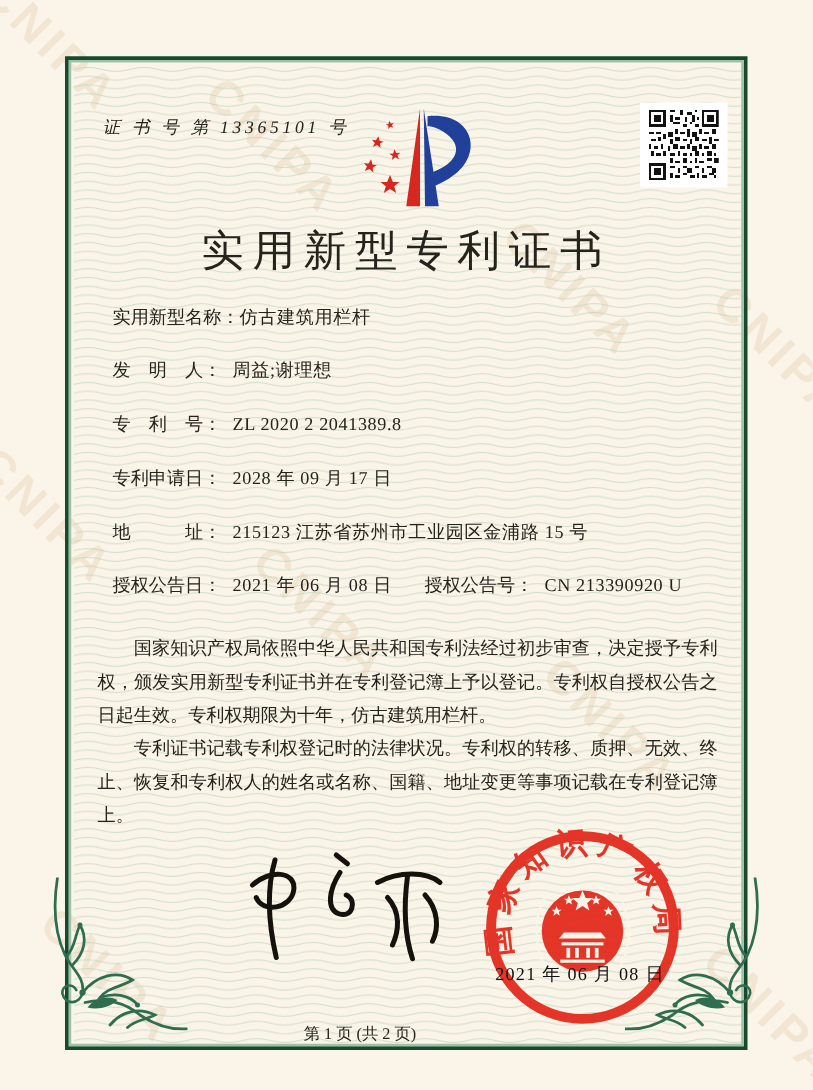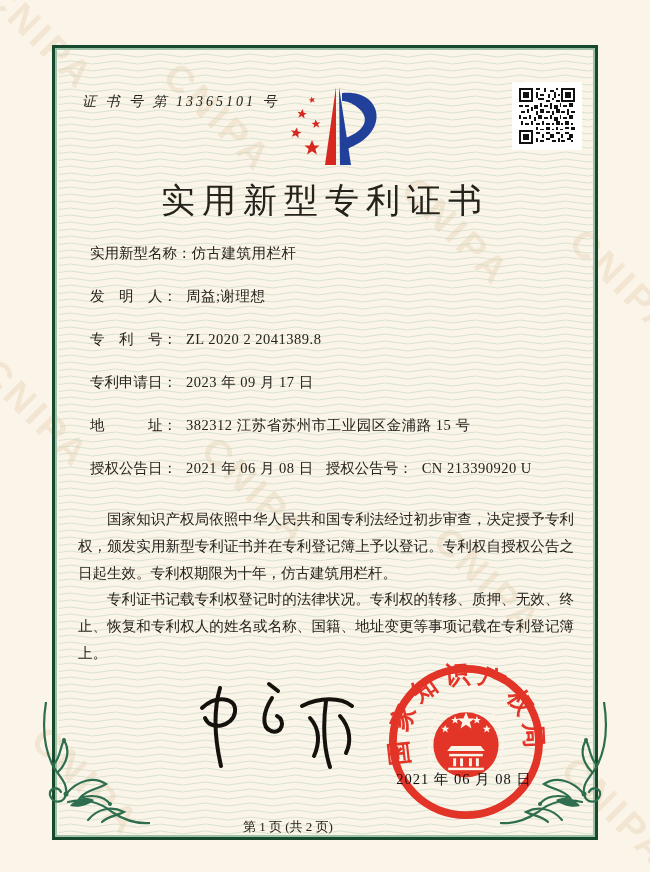"2023 年 09 月 17" span.fval { text: 2023 -> 2028 }
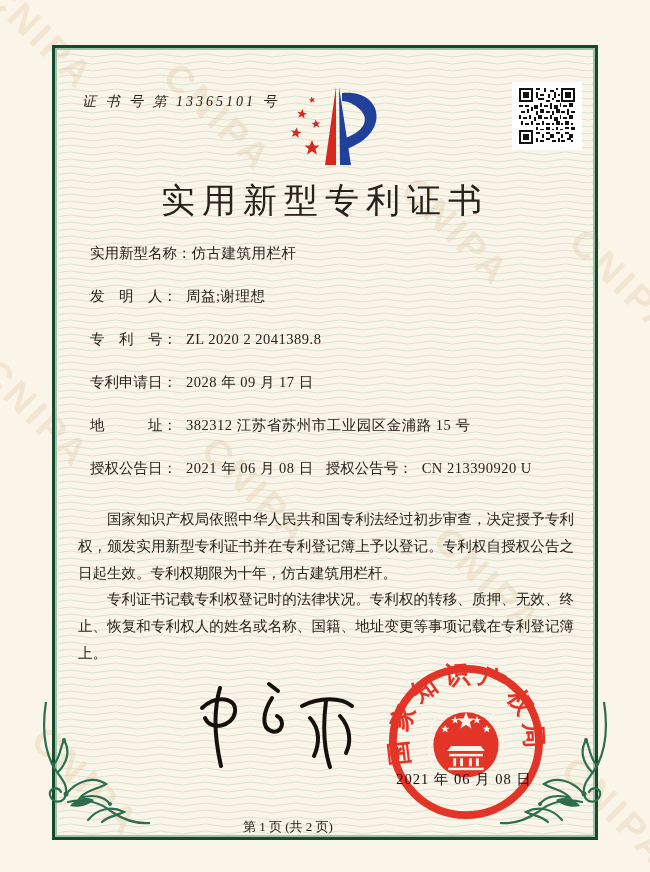"382312 江苏省苏州市工业园区金浦路 15 号" span.fval { text: 382312 -> 215123 }
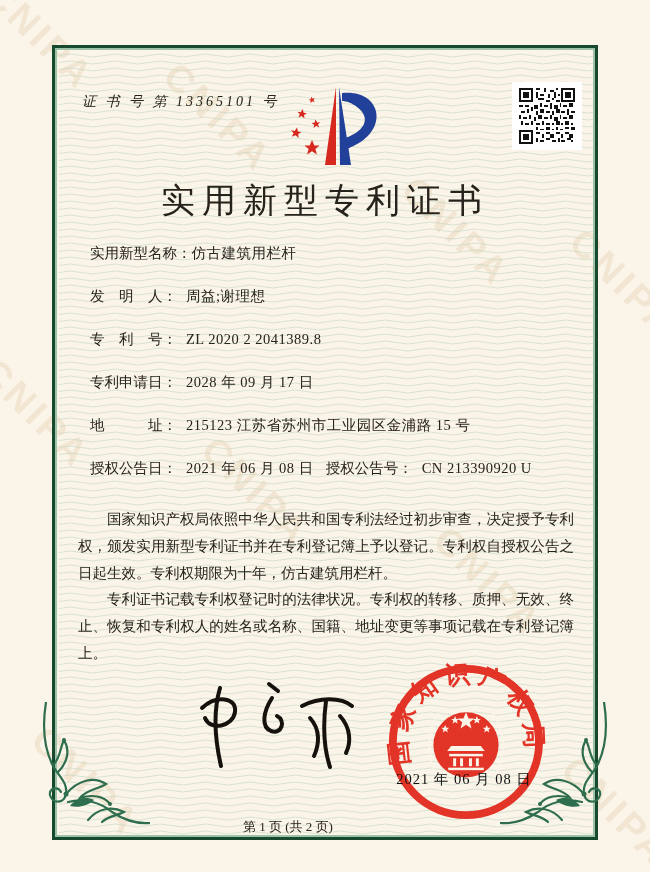"授权公告号：" .flabel2 { margin-left: 12px -> 26px }
